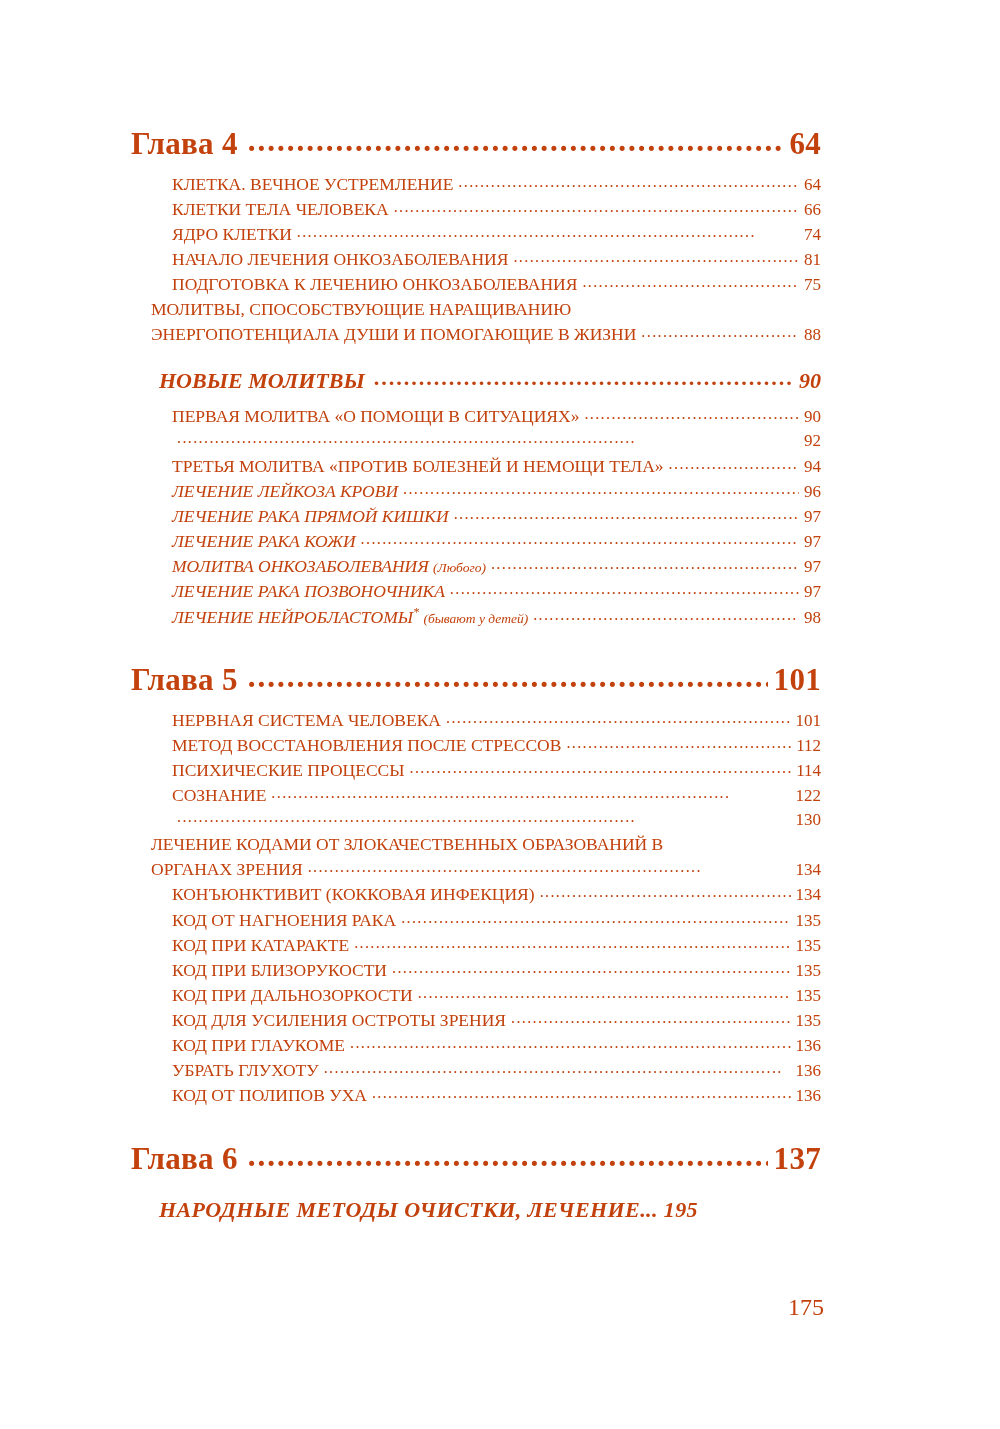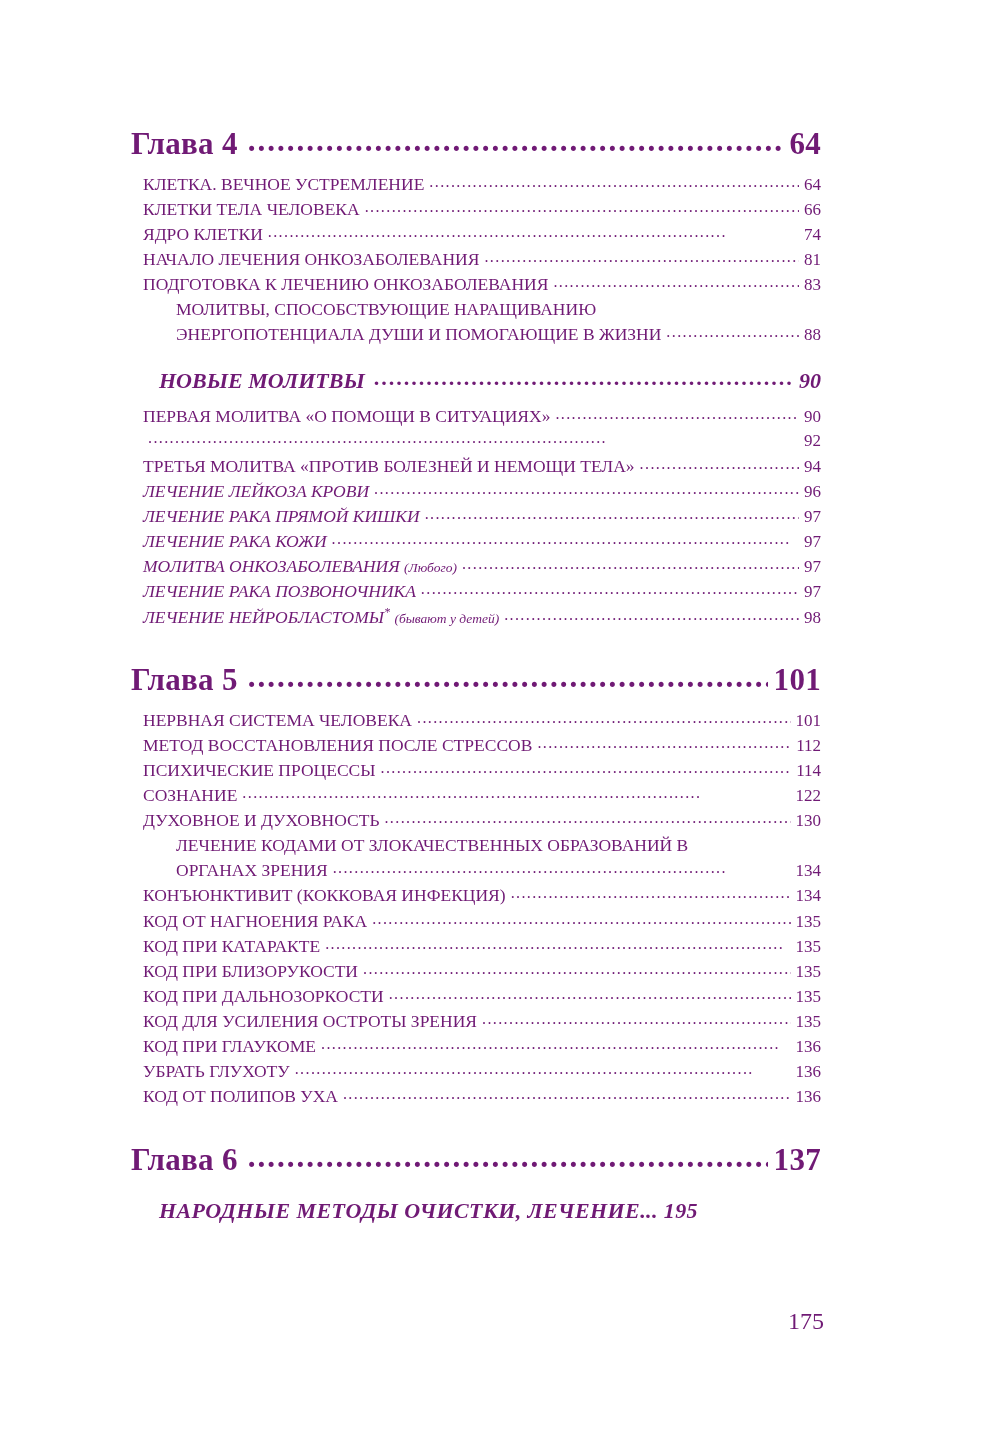"Глава 4" .page { color: #701a75 -> #c2410c }
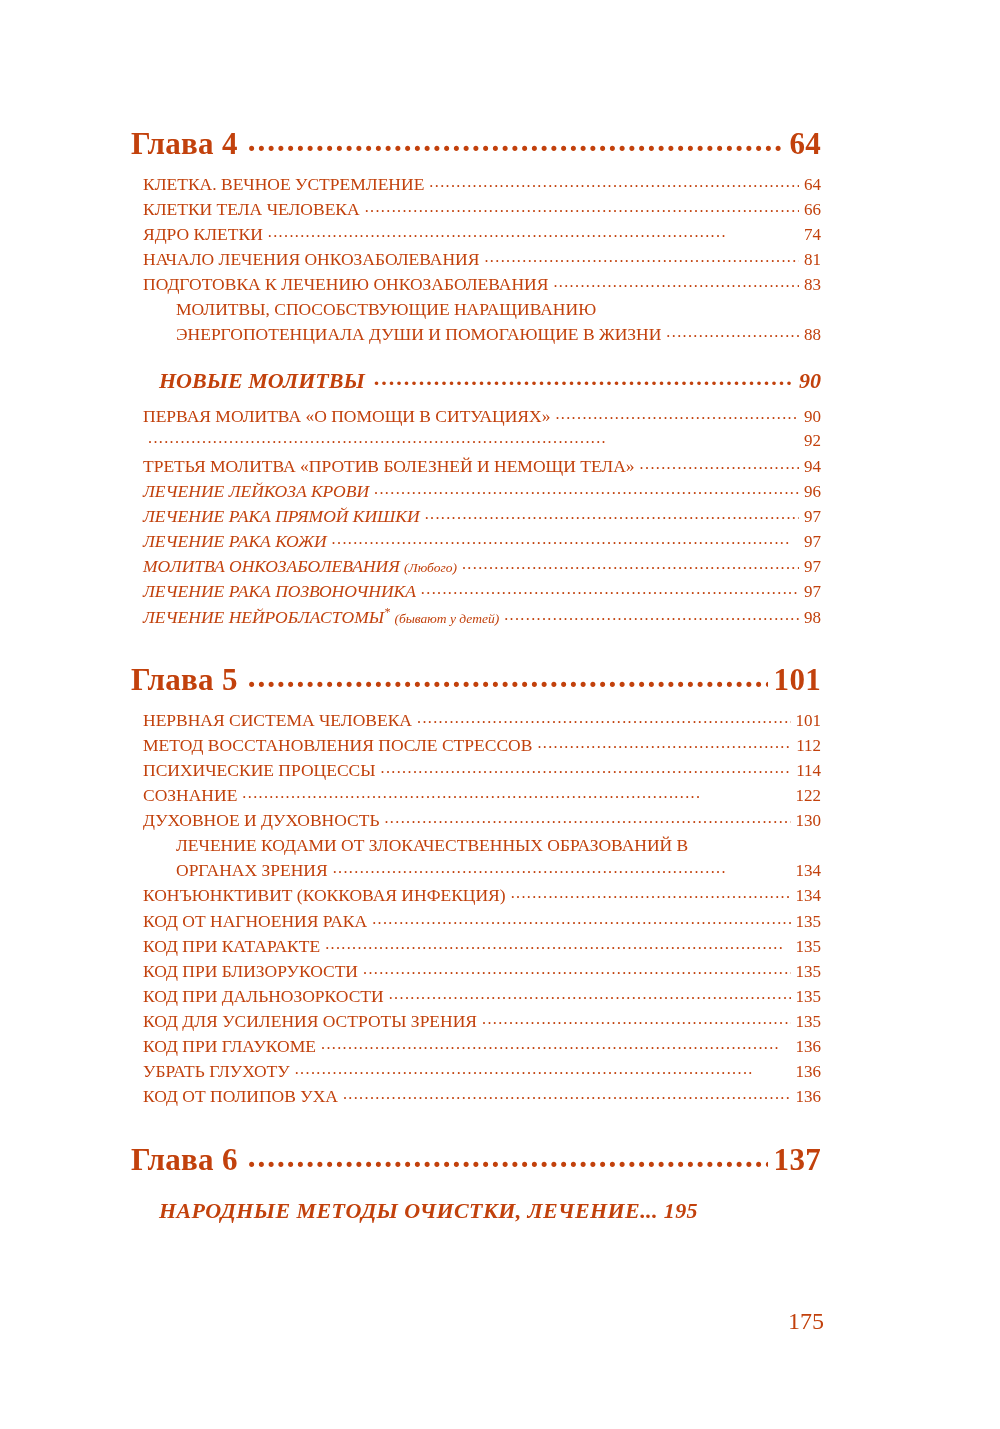"КЛЕТКА. ВЕЧНОЕ УСТРЕМЛЕНИЕ" .entry { margin-left: 12px -> 41px }
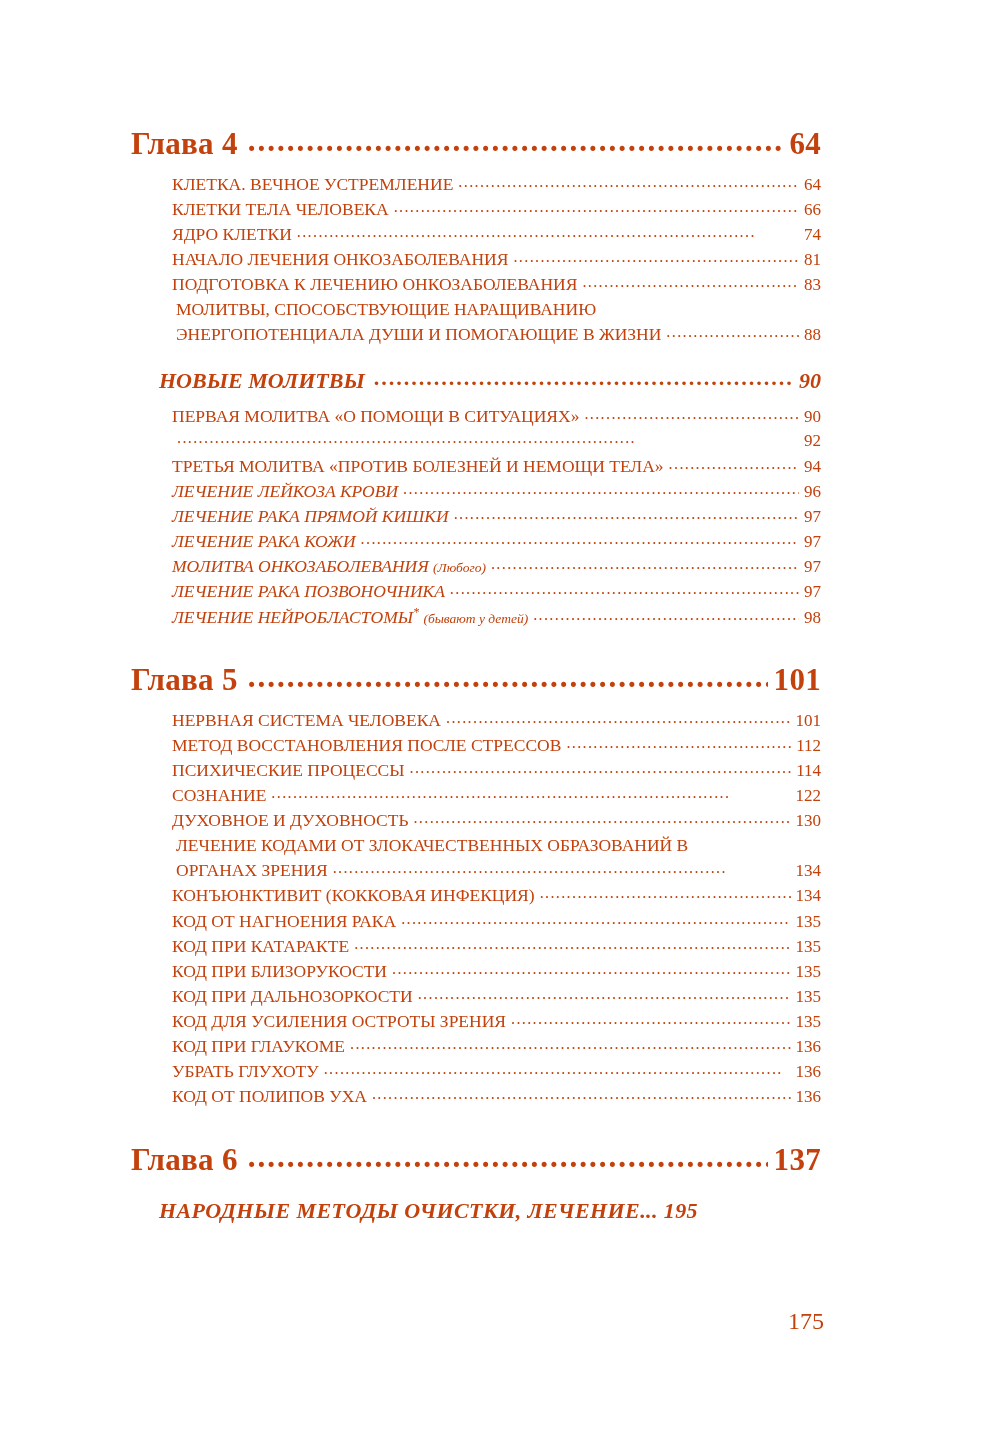"83" span.page-num { text: 83 -> 75 }
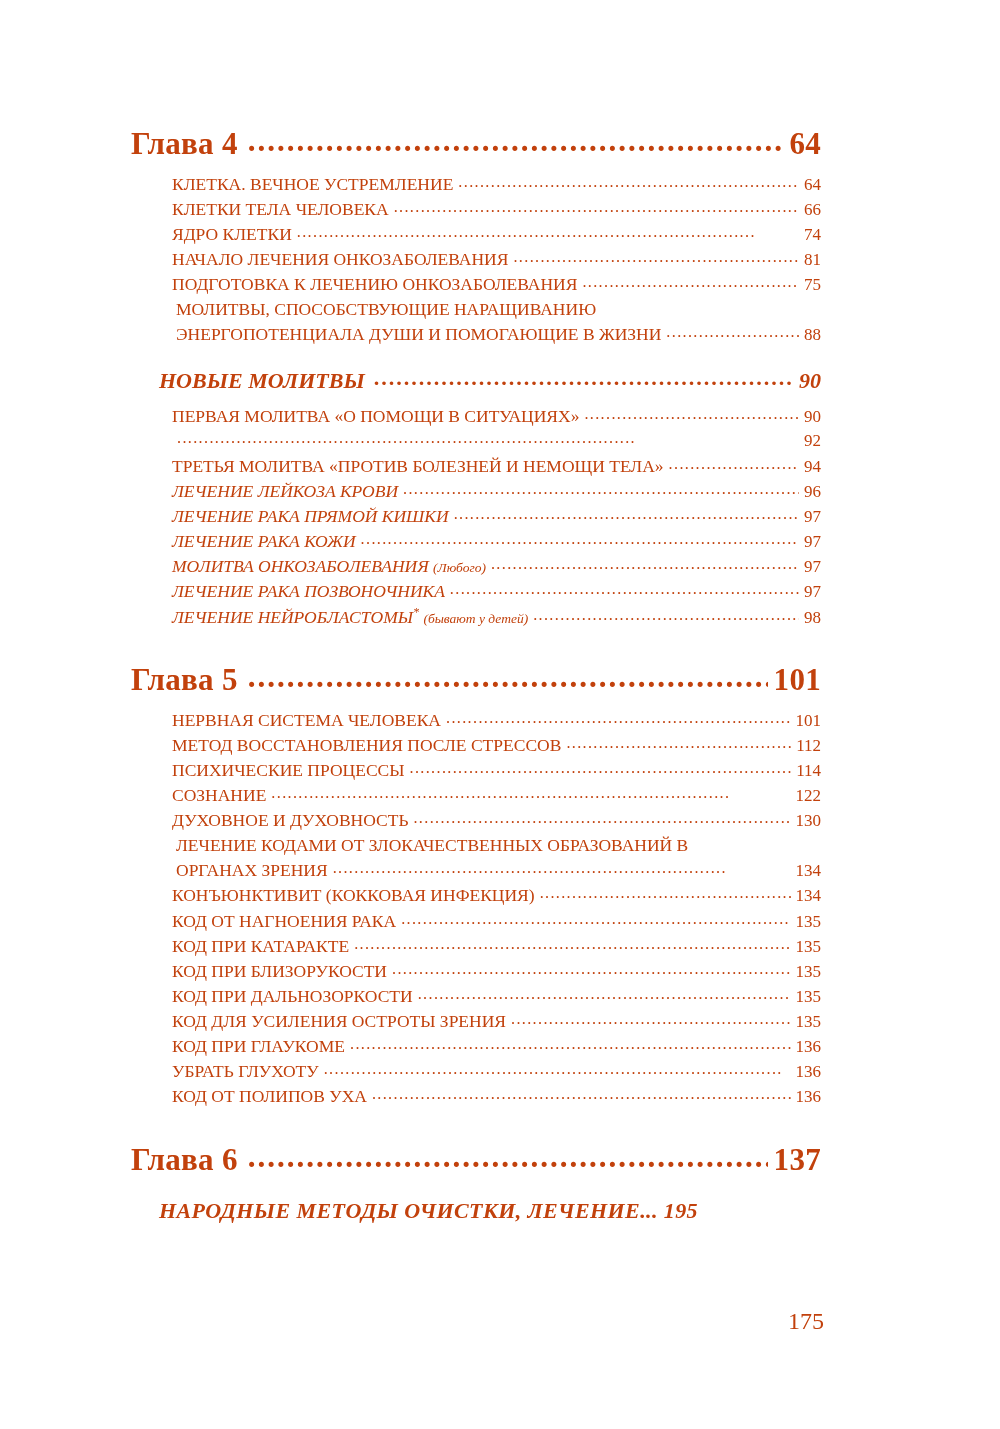"МОЛИТВЫ, СПОСОБСТВУЮЩИЕ НАРАЩИВАНИЮ" .entry-wrap { margin-left: 45px -> 20px }
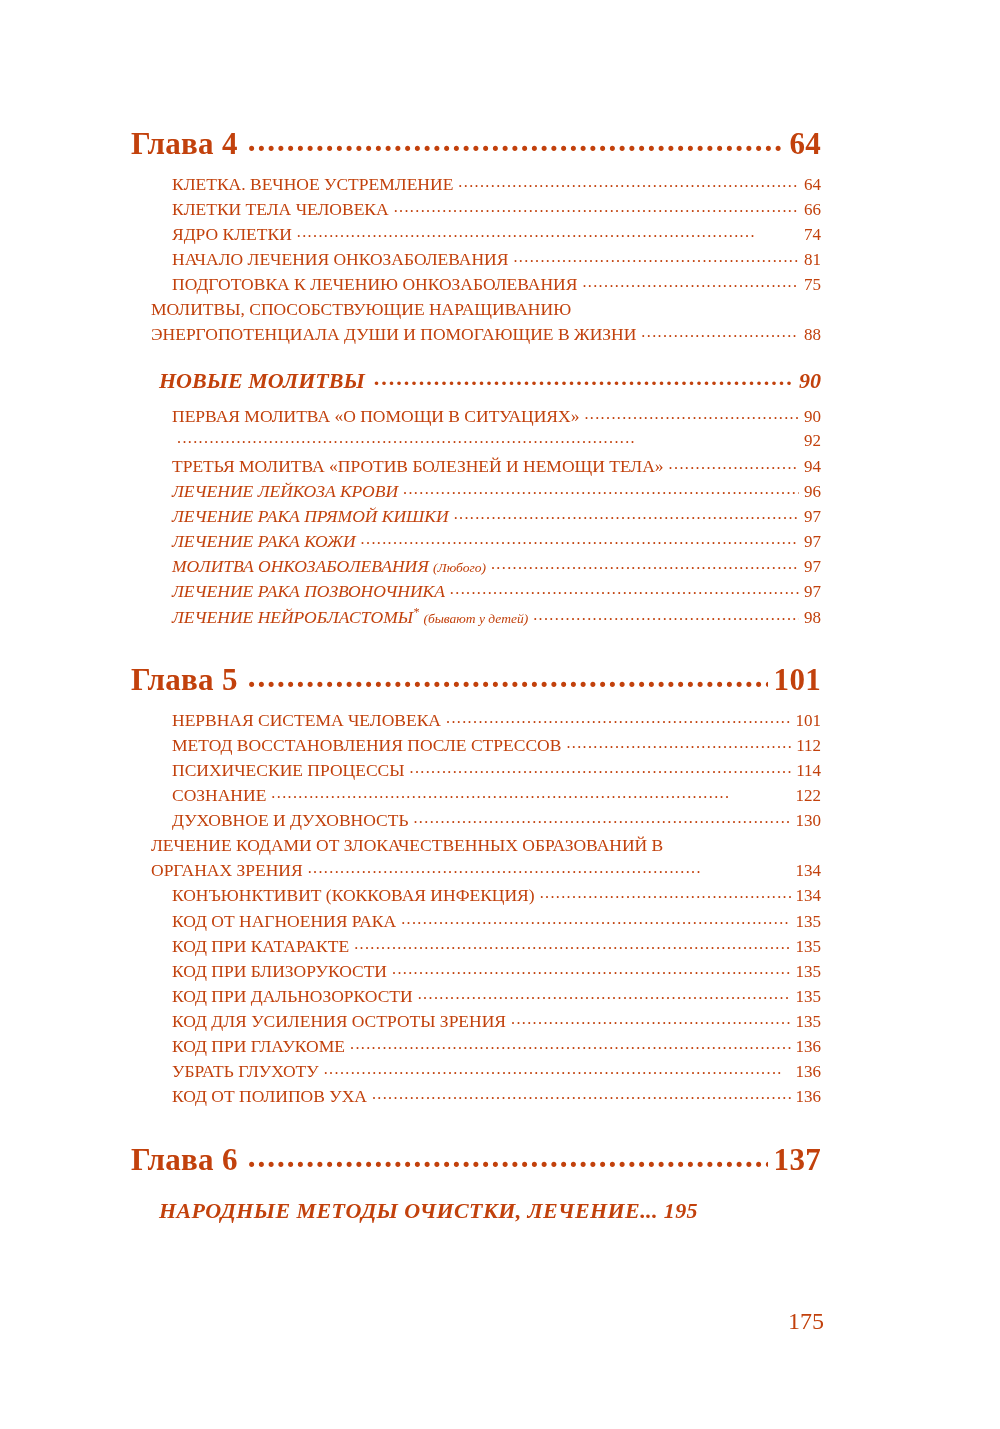"ДУХОВНОЕ И ДУХОВНОСТЬ" span.label { html: <span>ДУХОВНОЕ И ДУХОВНОСТЬ</span> -> none }
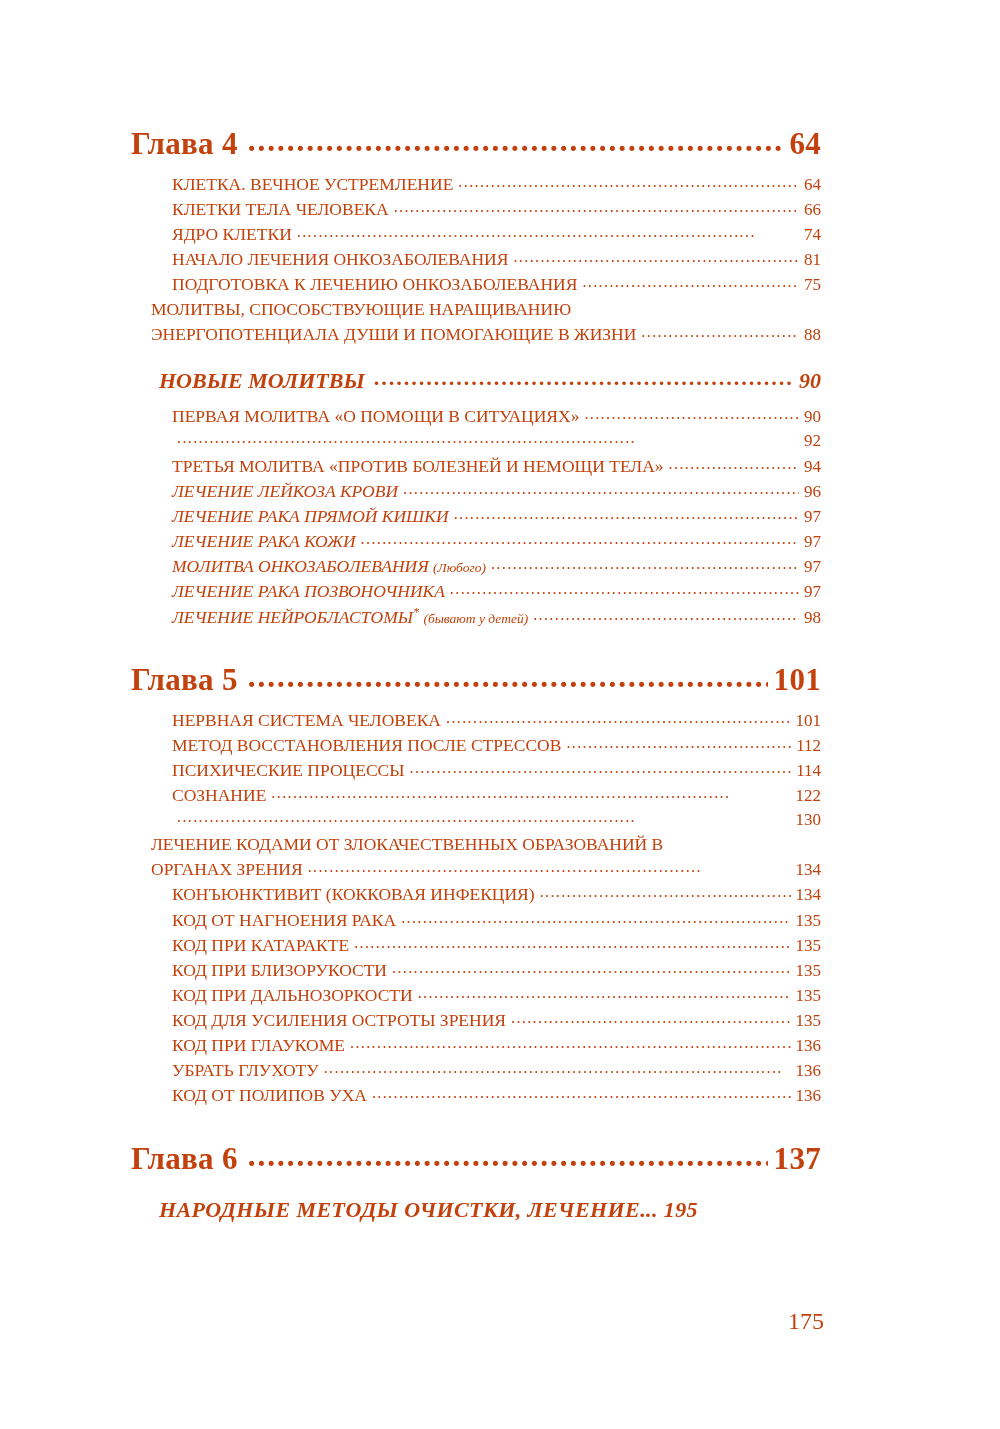"175" .folio { bottom: 94px -> 108px }
